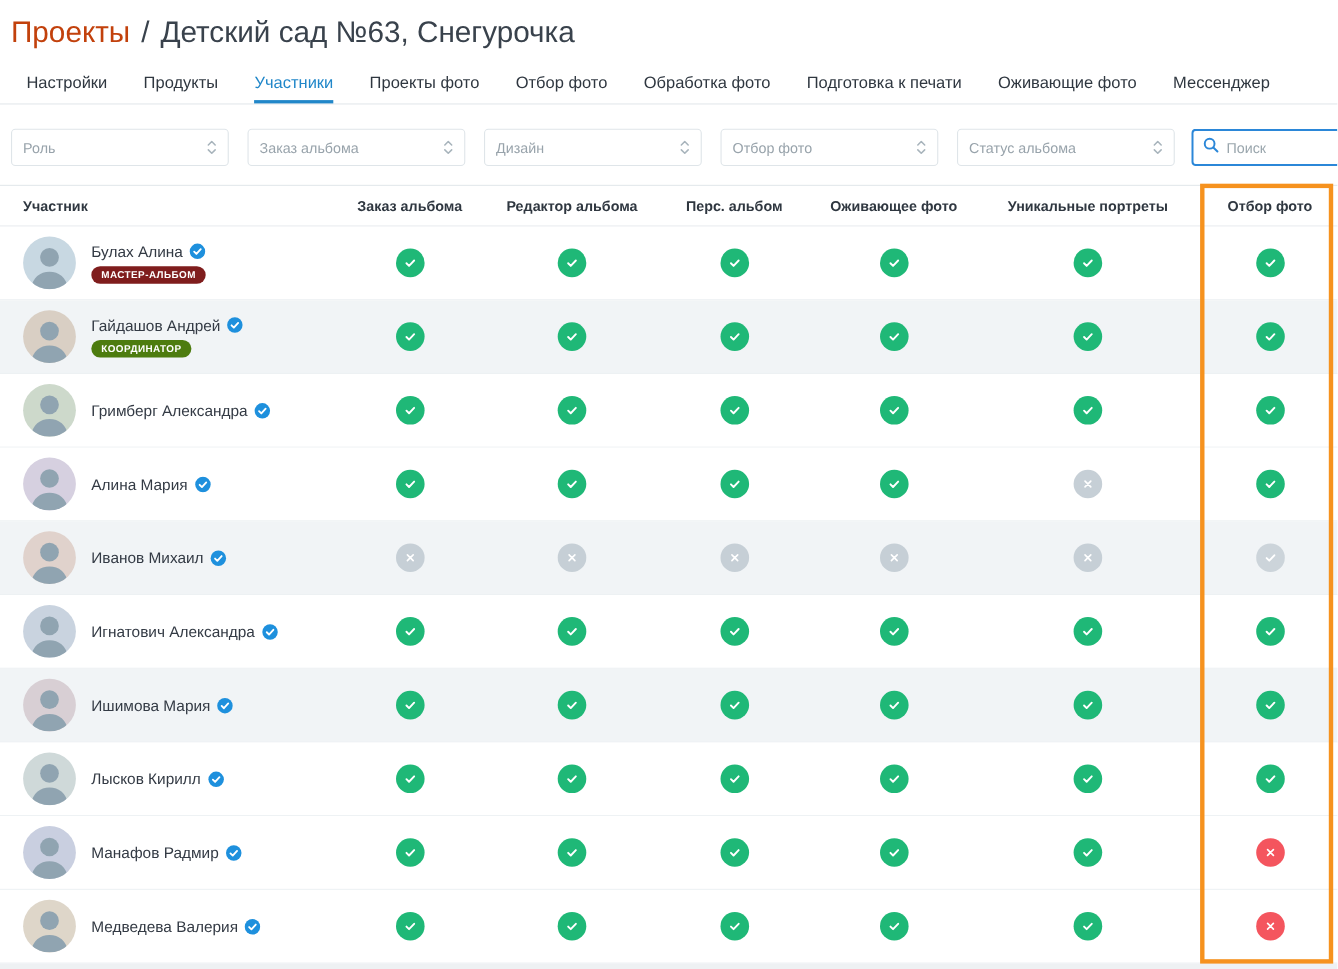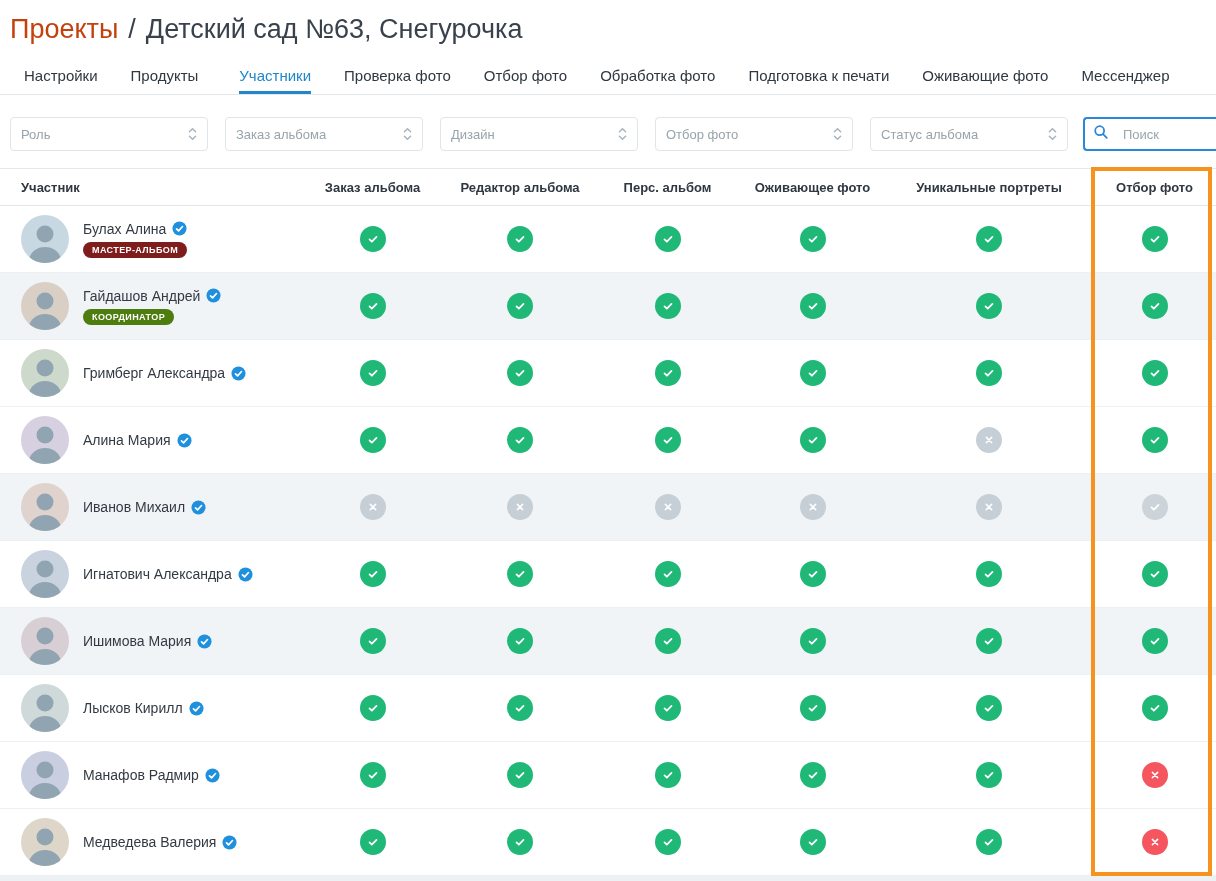"Участники" .tab.active { margin-left: 8px -> none }
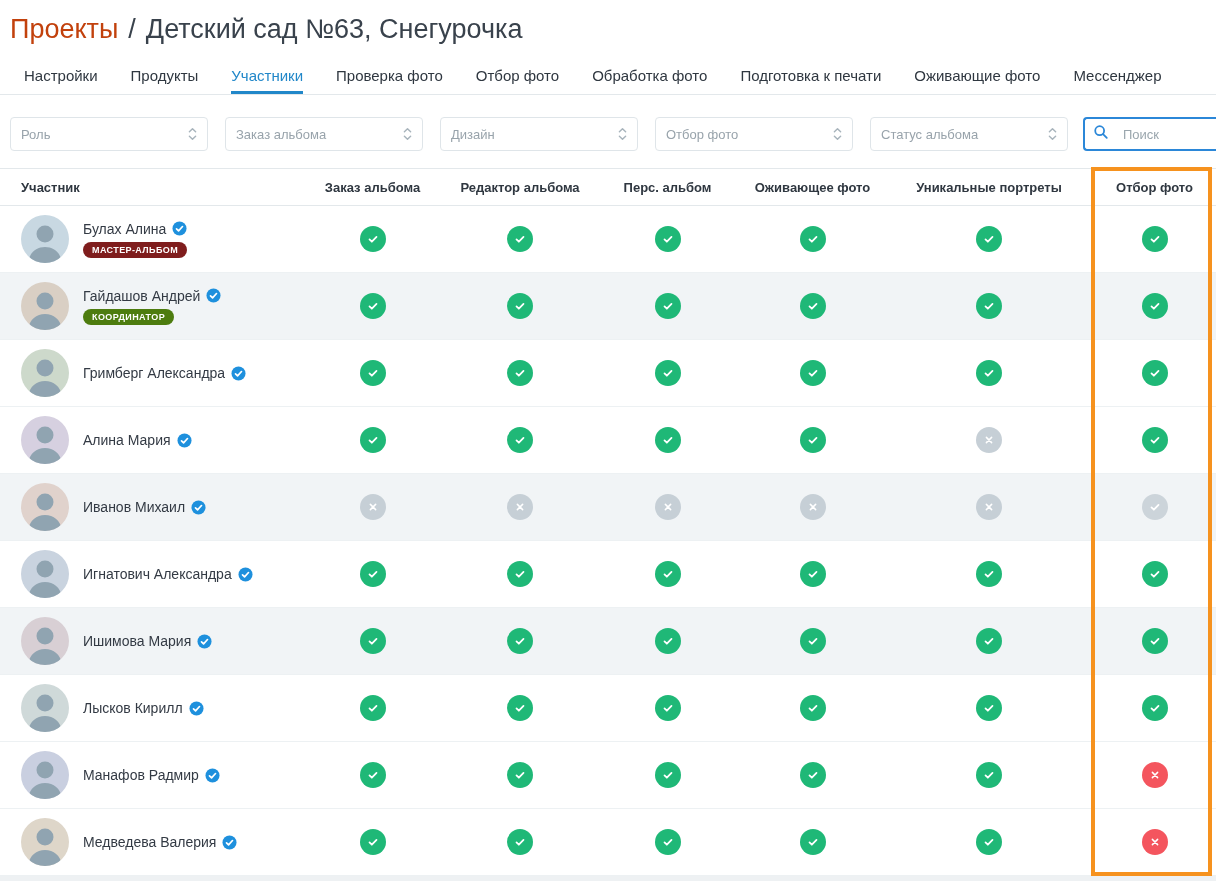"Проверка фото" div.tab { text: Проверка -> Проекты }
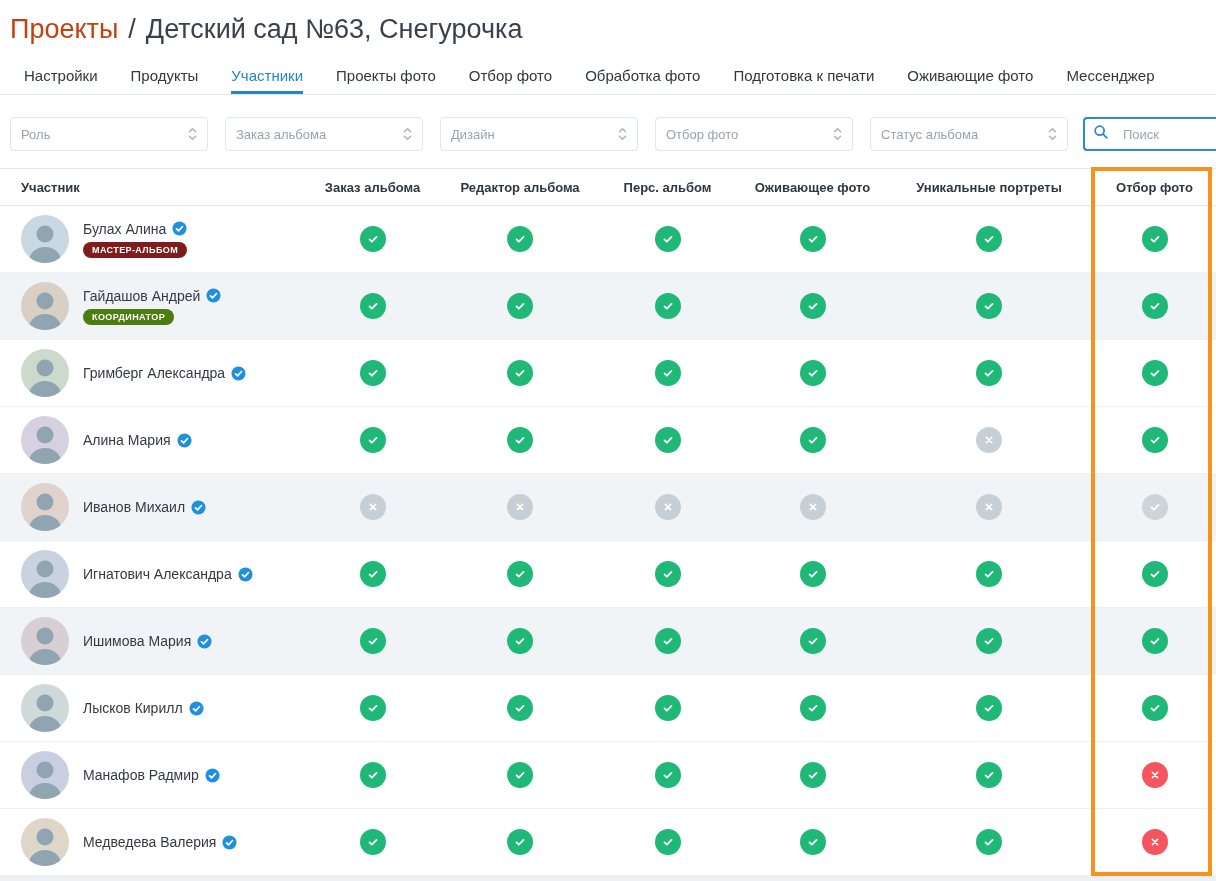"Поиск" .search { gap: 14px -> 6px }
